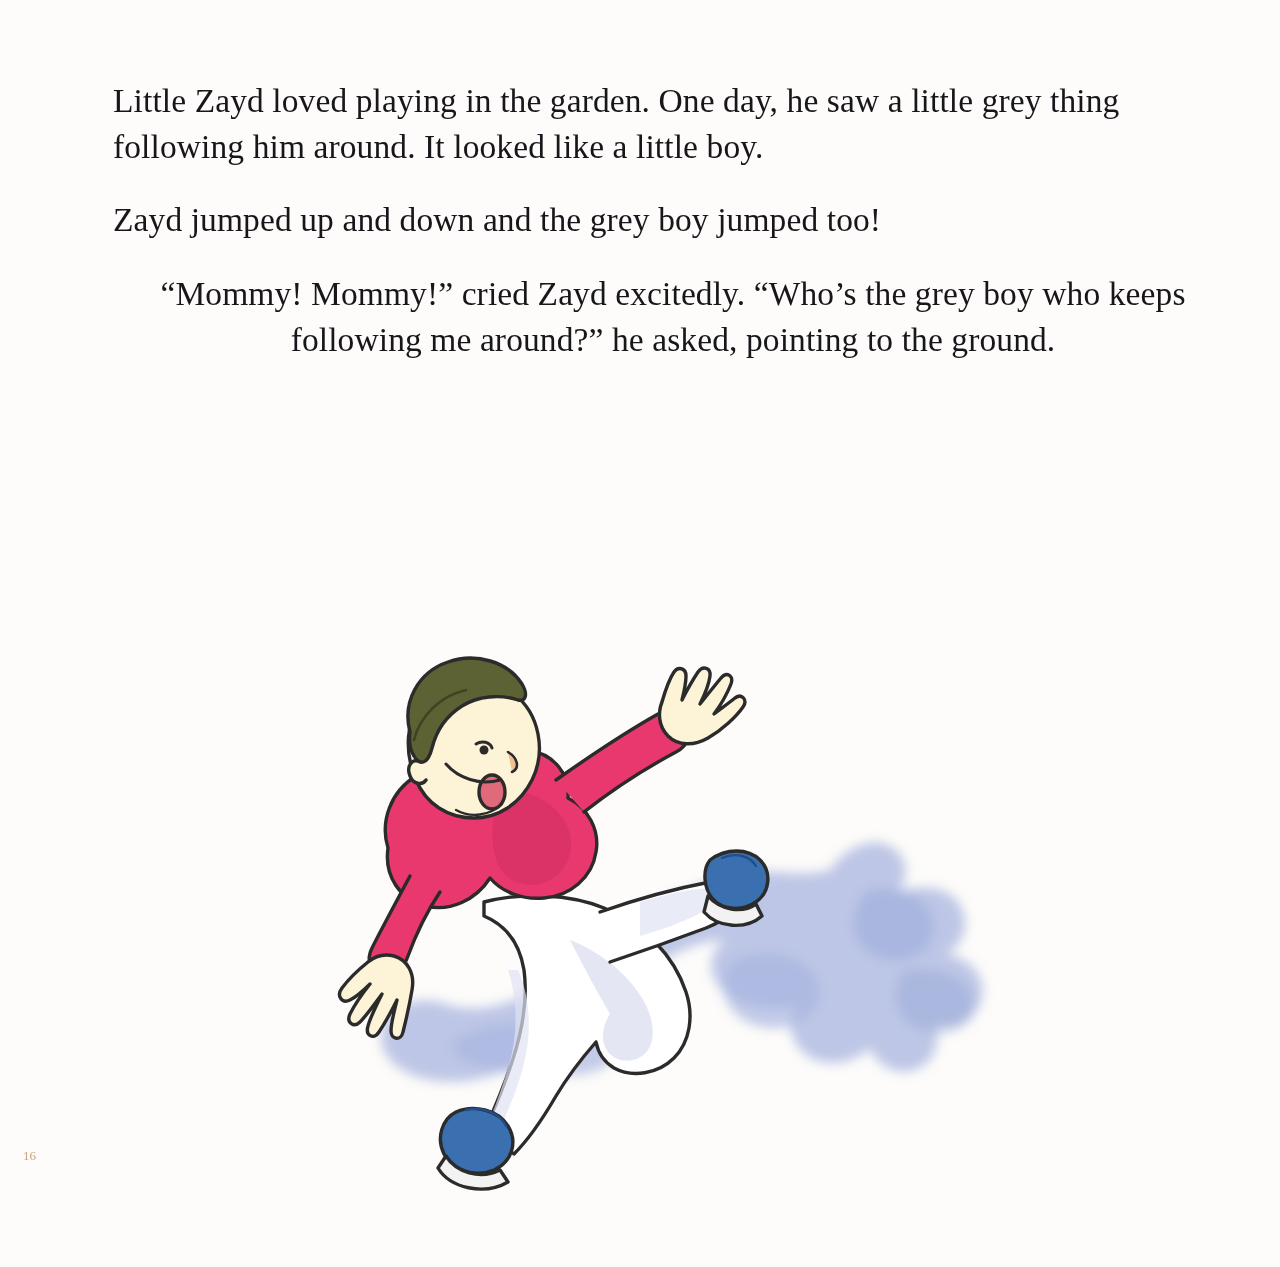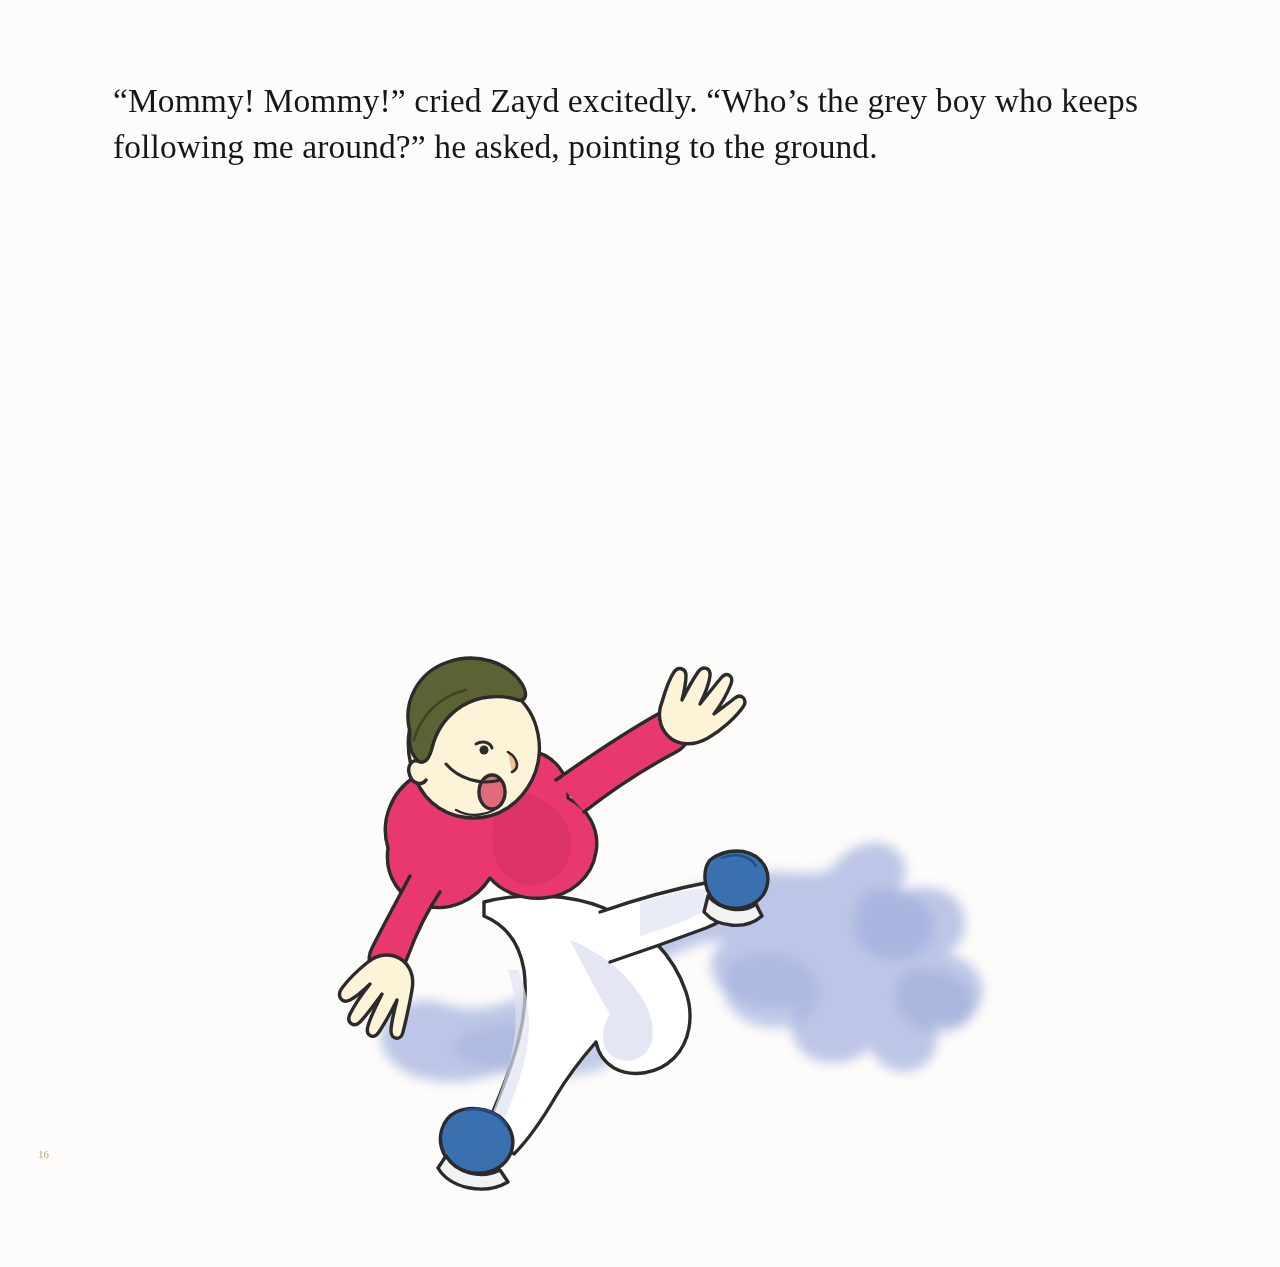"Little Zayd loved playing in" p.para { html: none -> <p>Little Zayd loved playing in the garden. One day, he saw a little grey thing following him around. It looked like a little boy.</p> }
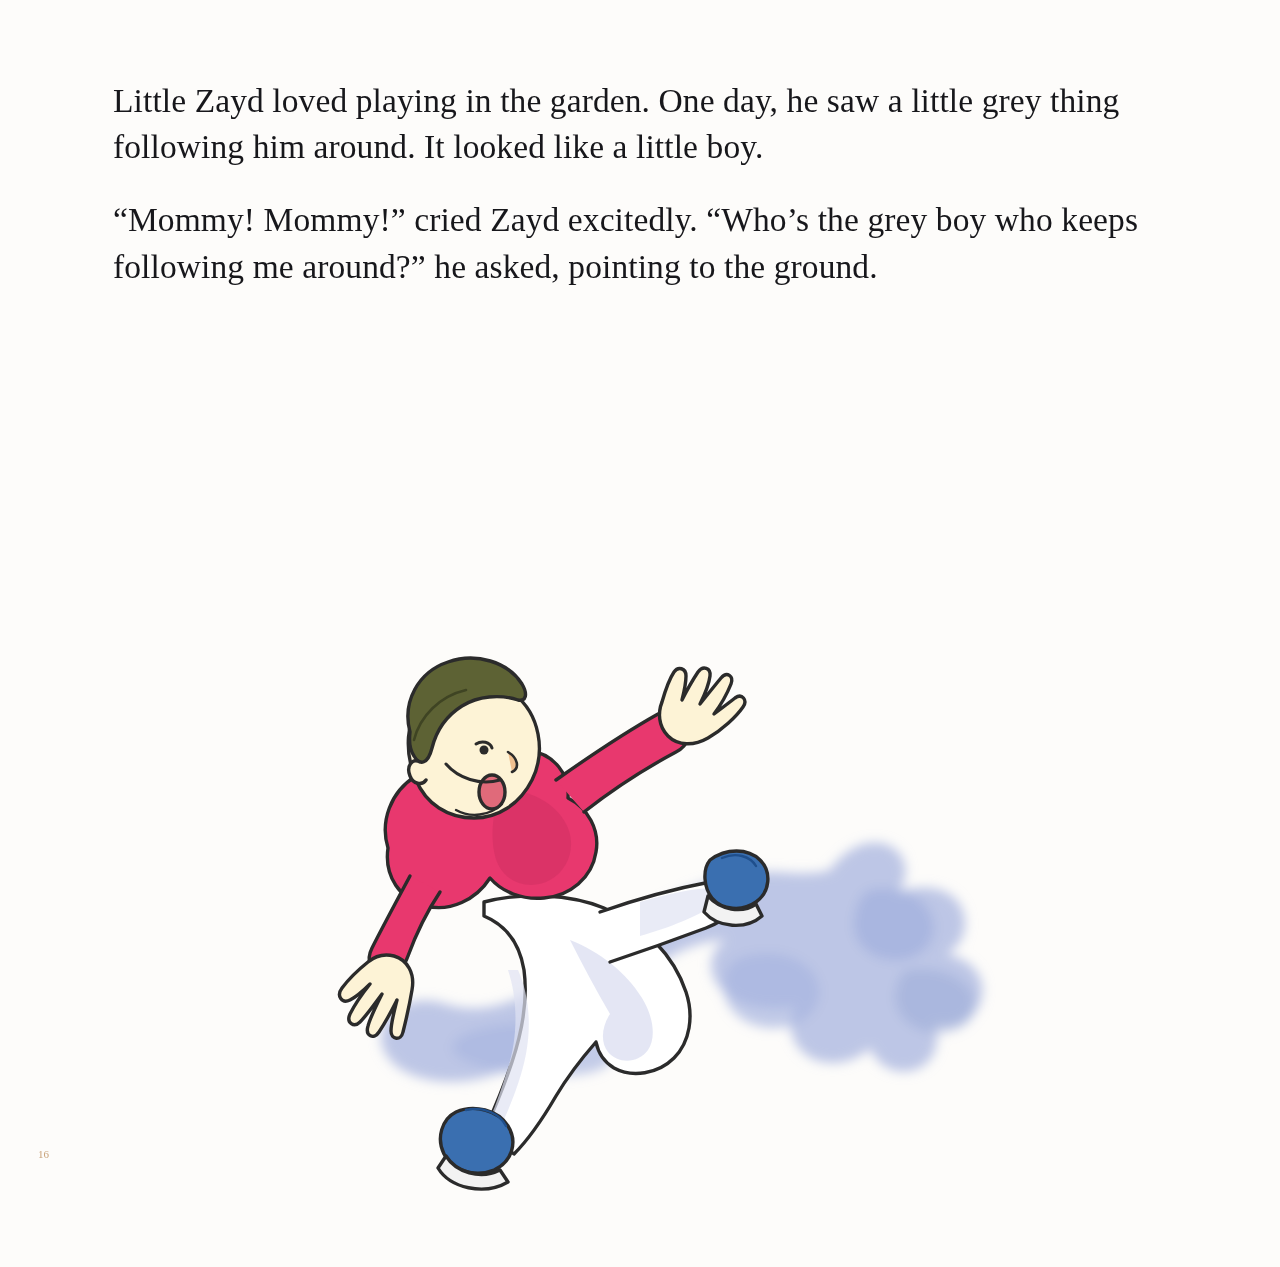"Zayd jumped up and down" p.para { html: none -> <p>Zayd jumped up and down and the grey boy jumped too!</p> }
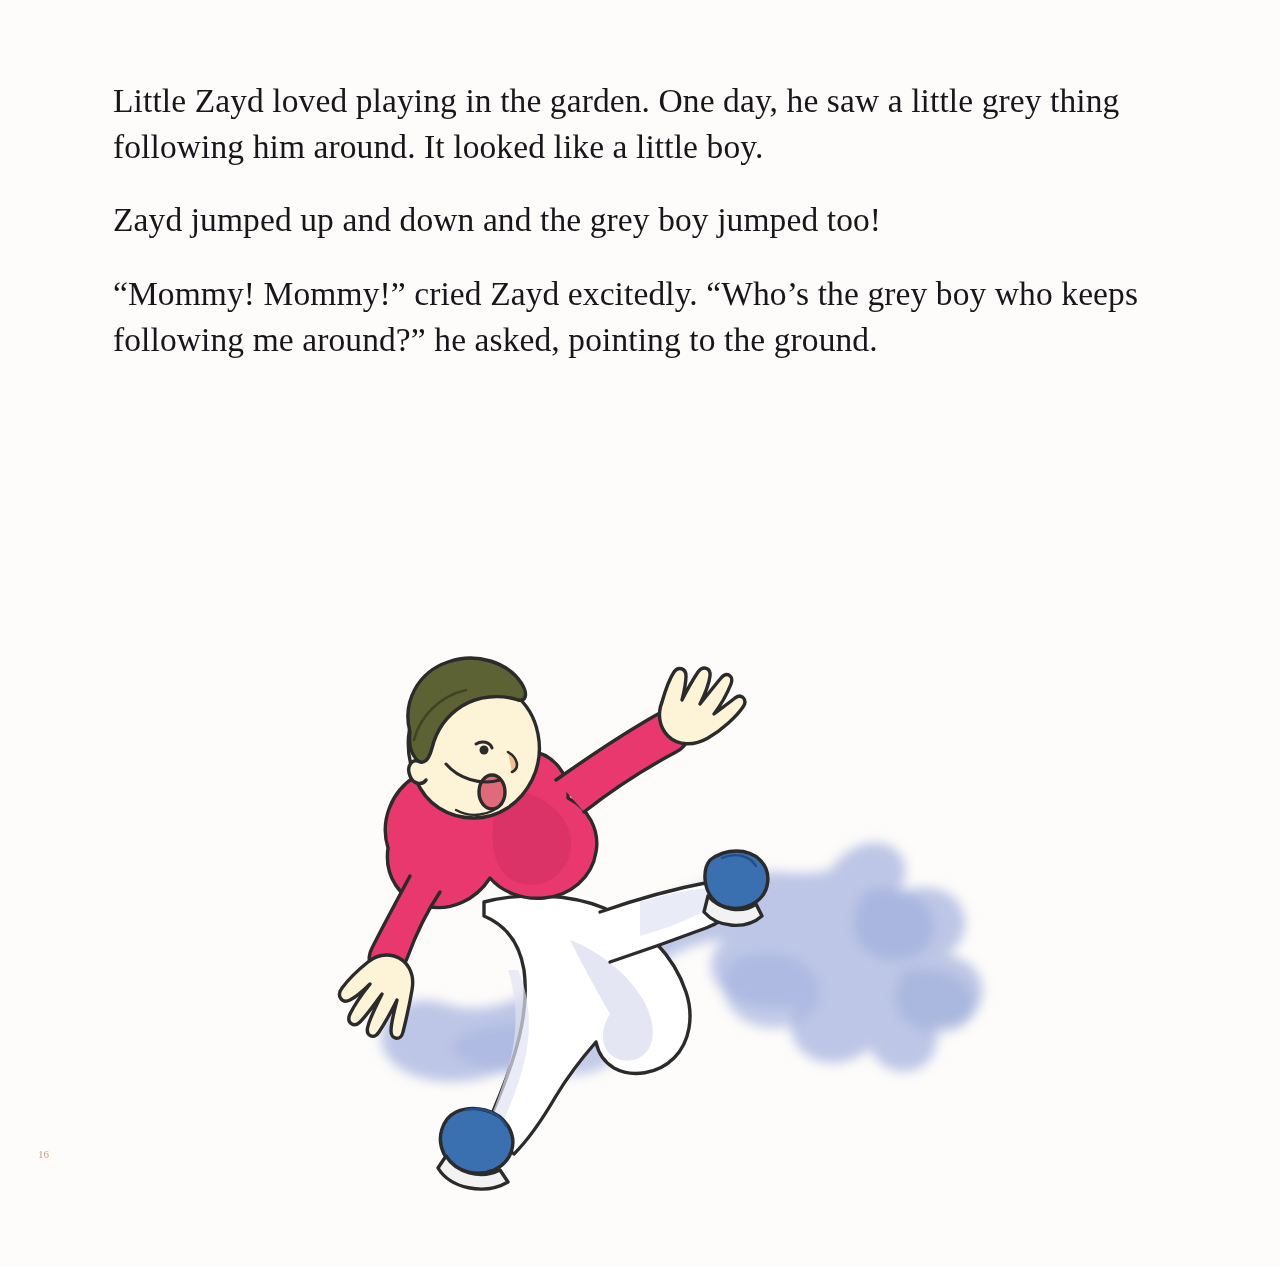"“Mommy! Mommy!” cried Zayd excitedly." .para:last-child { text-align: none -> center }
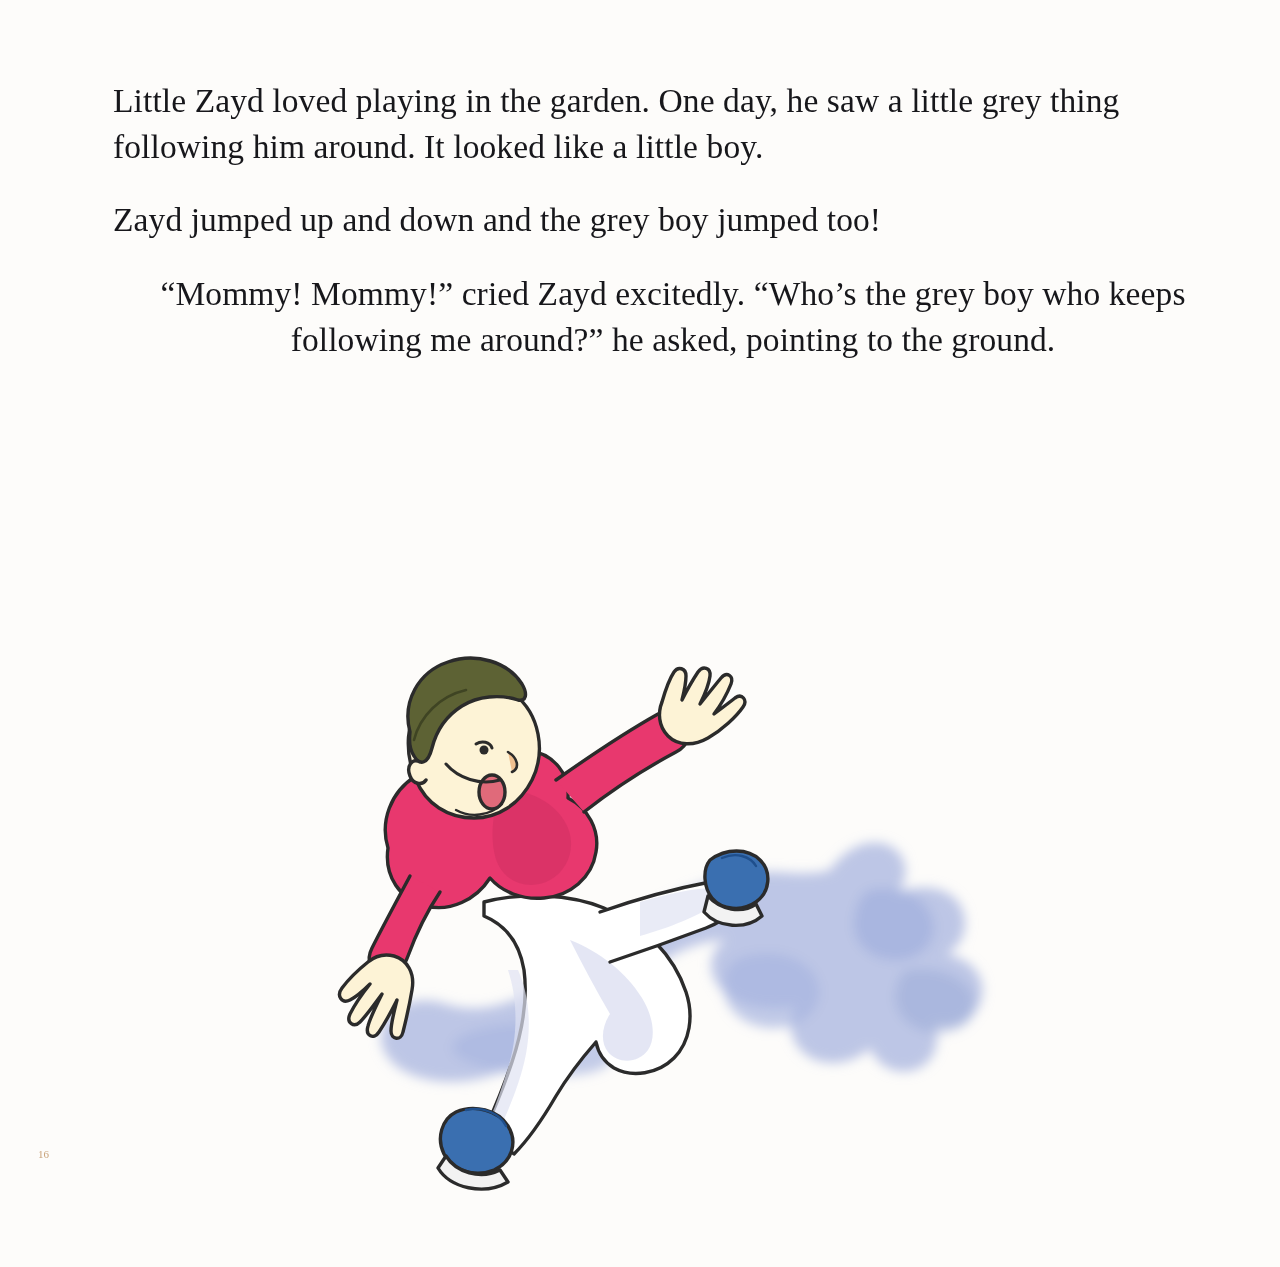"16" .page-number { font-size: 11px -> 13px; left: 38px -> 23px }
